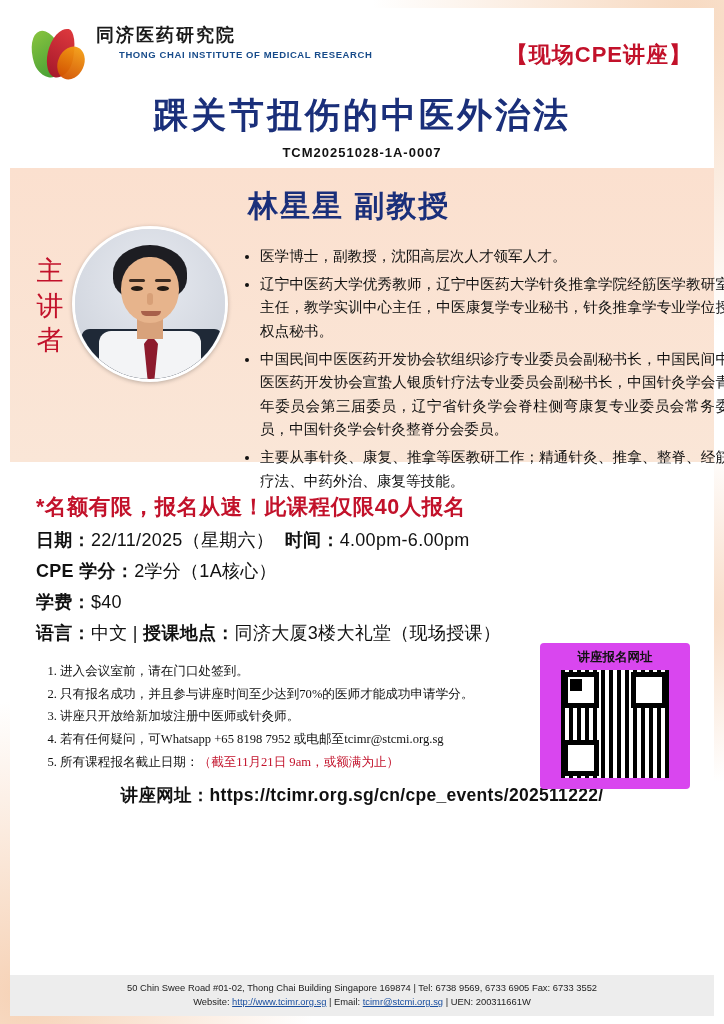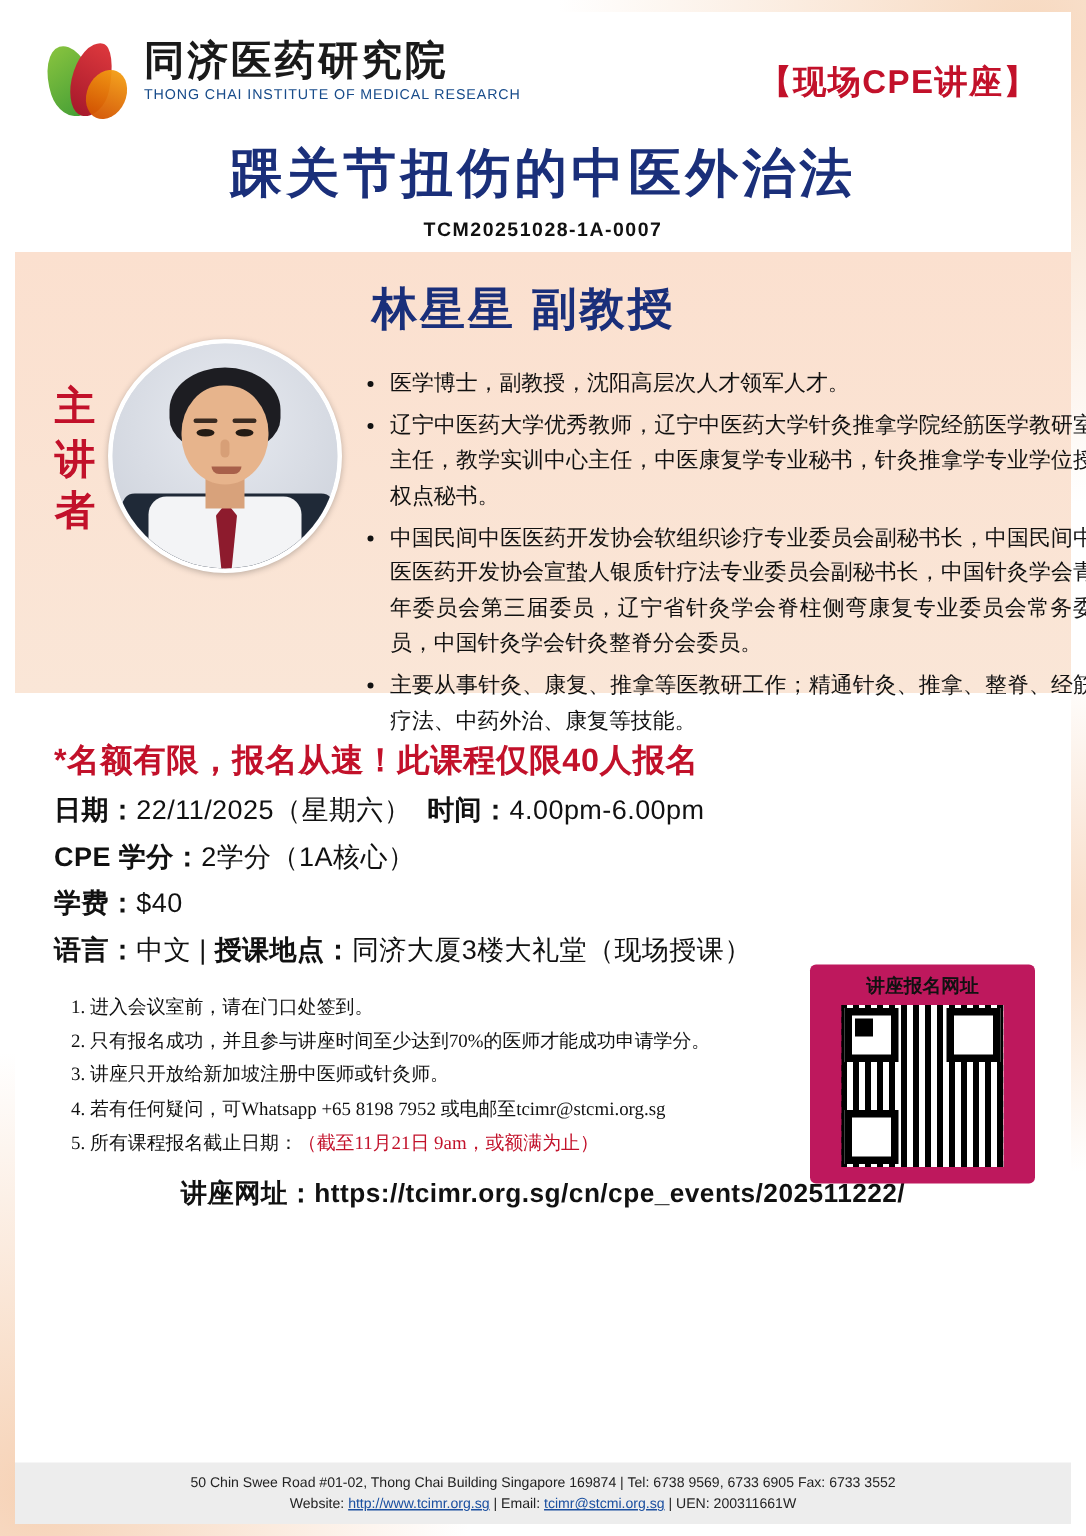"同济医药研究院" .logo-cn { font-size: 27px -> 18px }
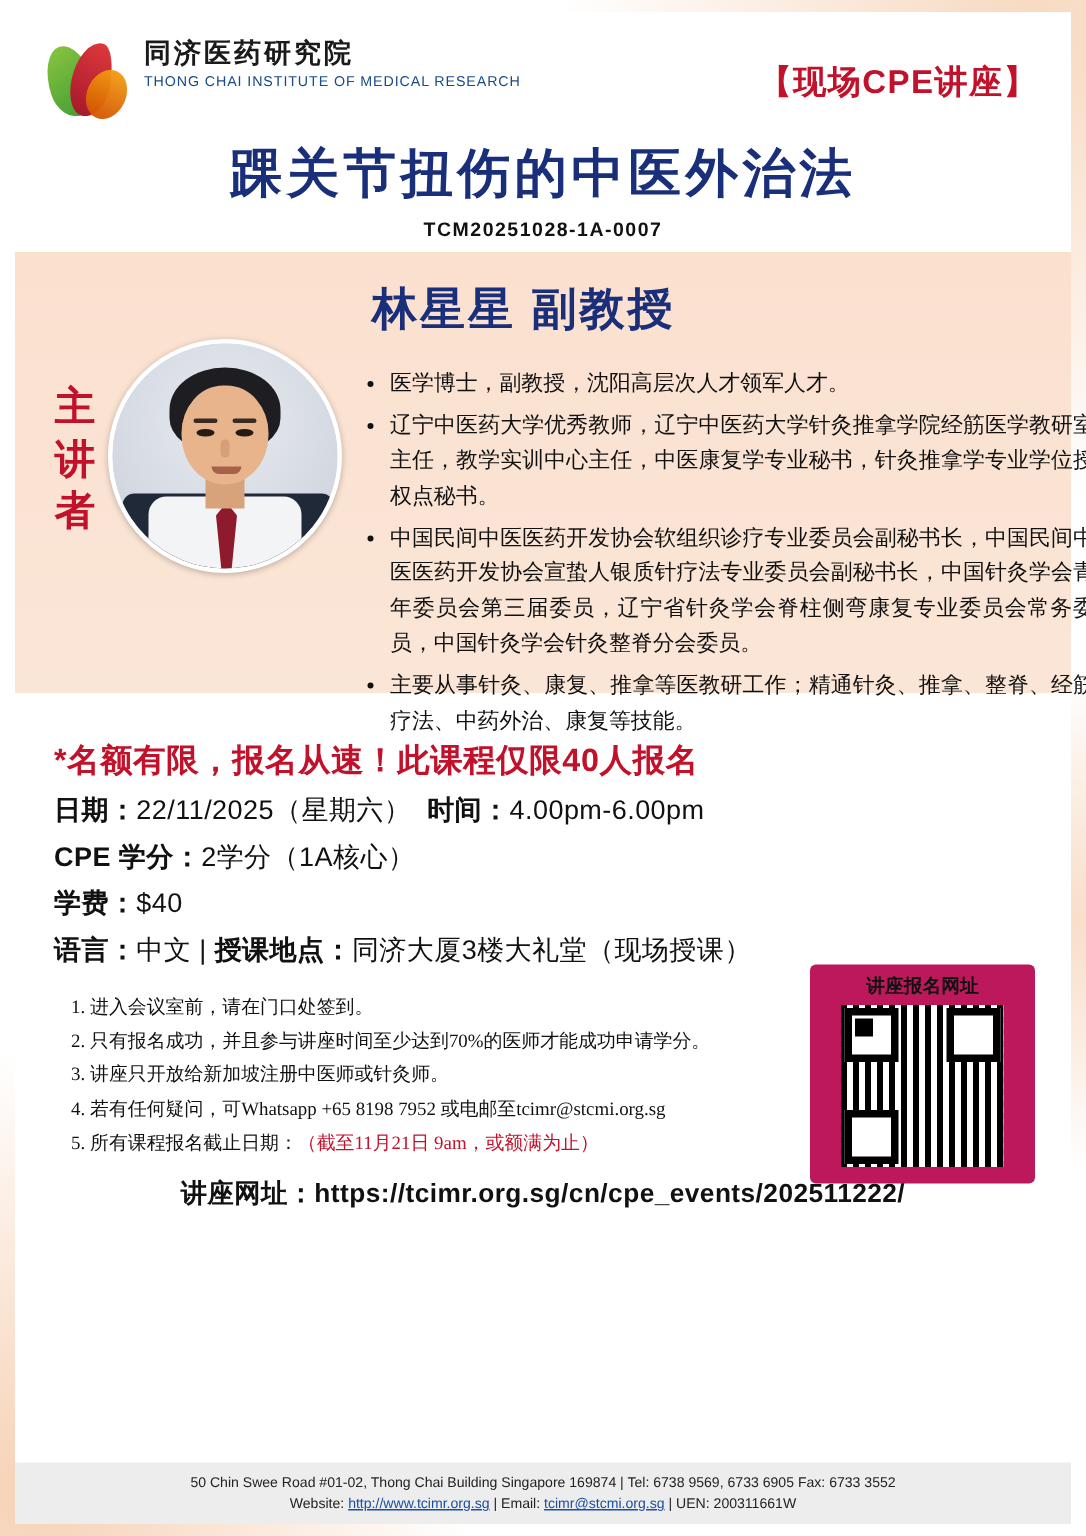"THONG CHAI INSTITUTE OF MEDICAL" .logo-en { font-weight: normal -> bold; margin-left: none -> 23px }
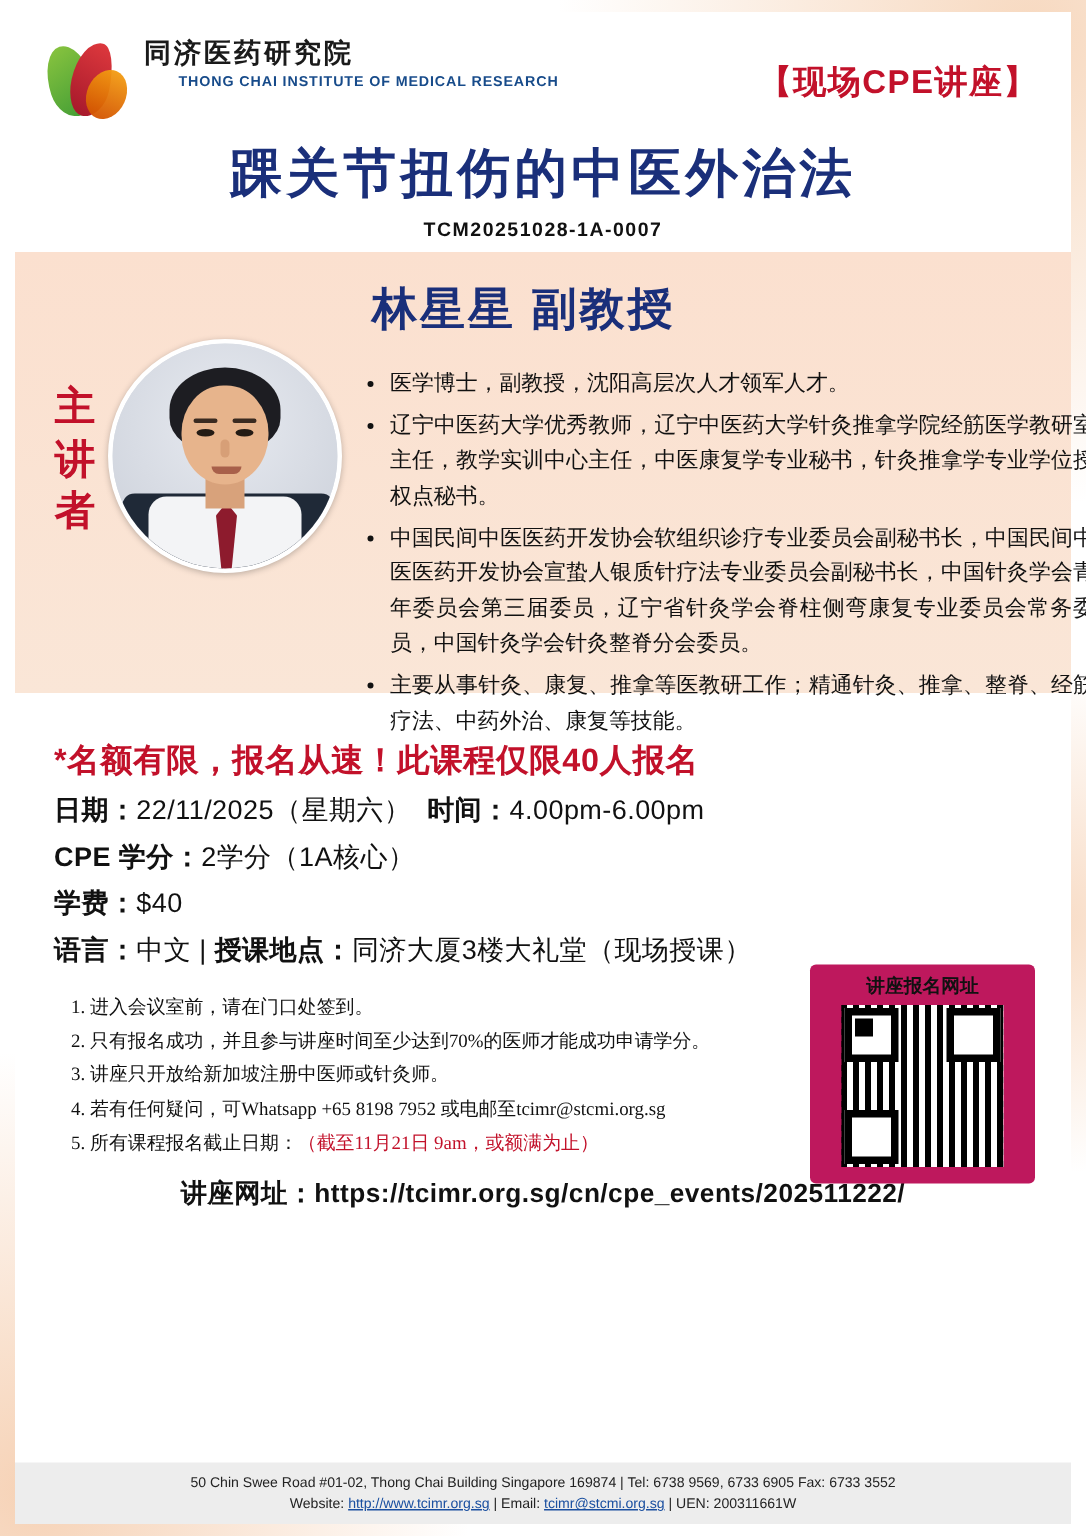"主讲者" .vertical-label { font-weight: bold -> normal }
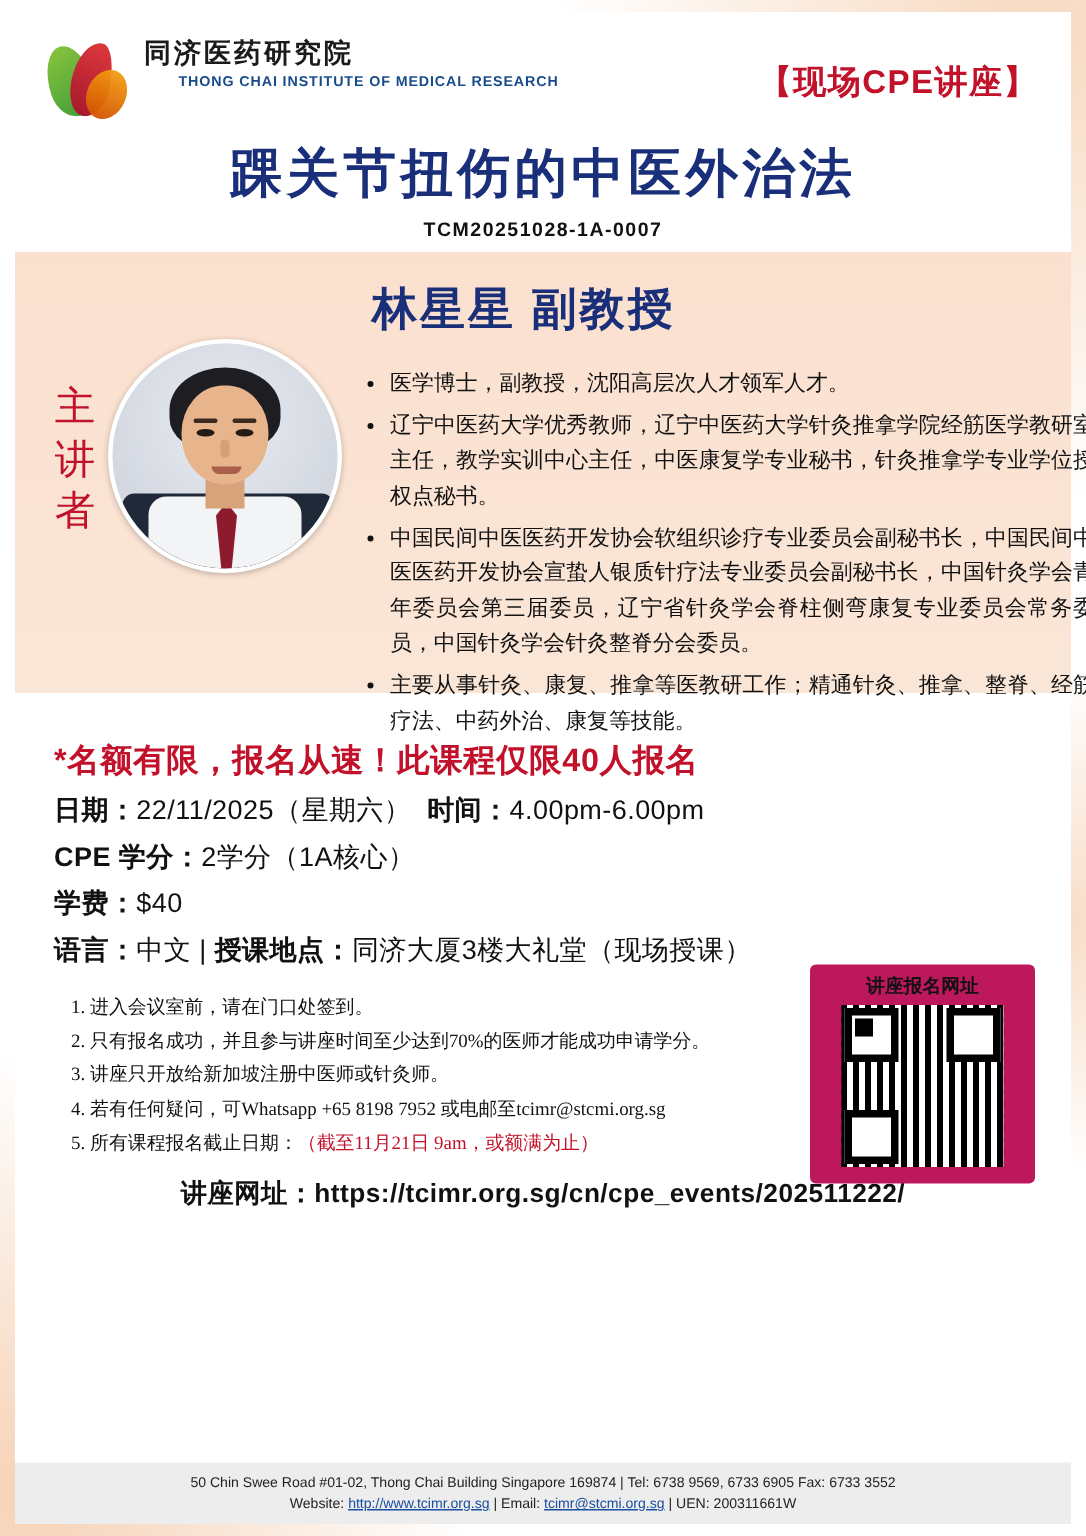"讲座报名网址" .qr-box { background: #be185d -> #d946ef }
